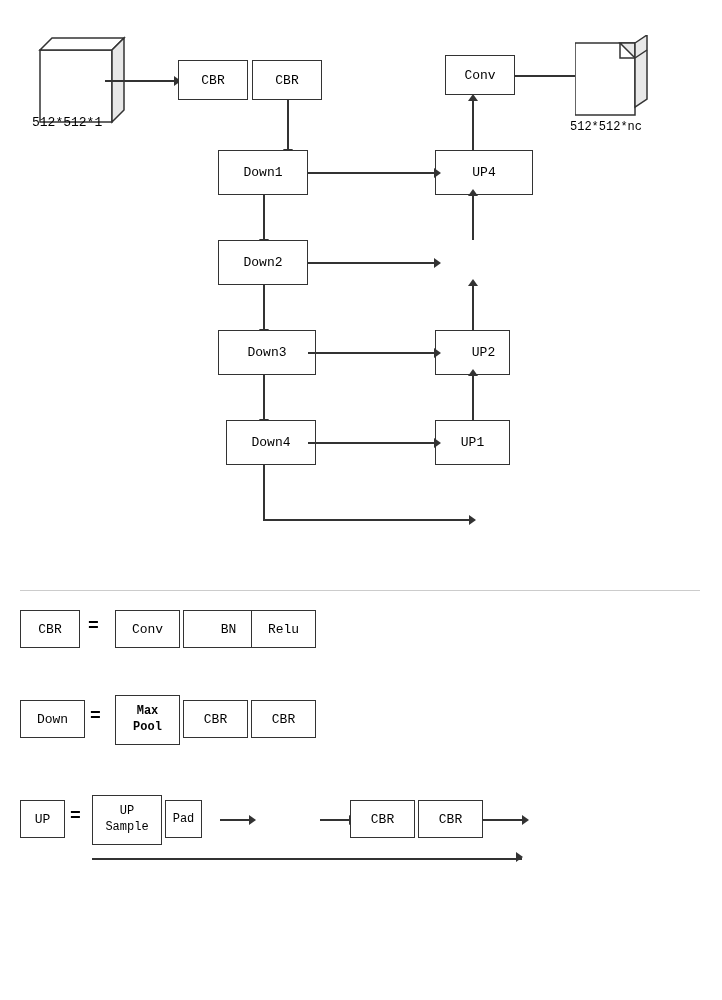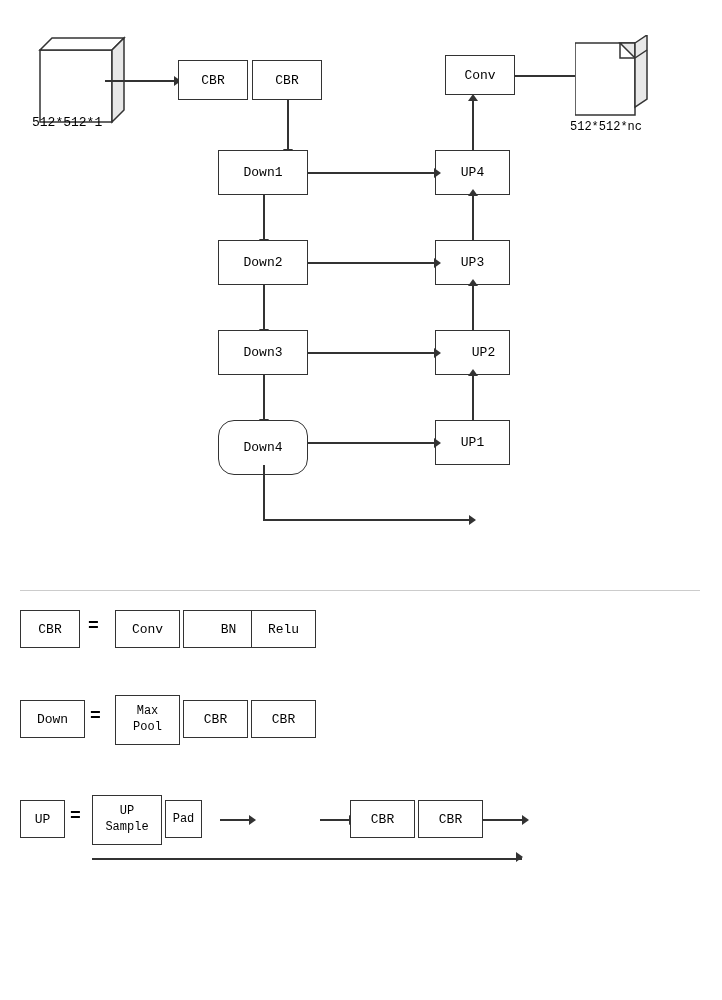"UP4" div.box { width: 75px -> 98px }
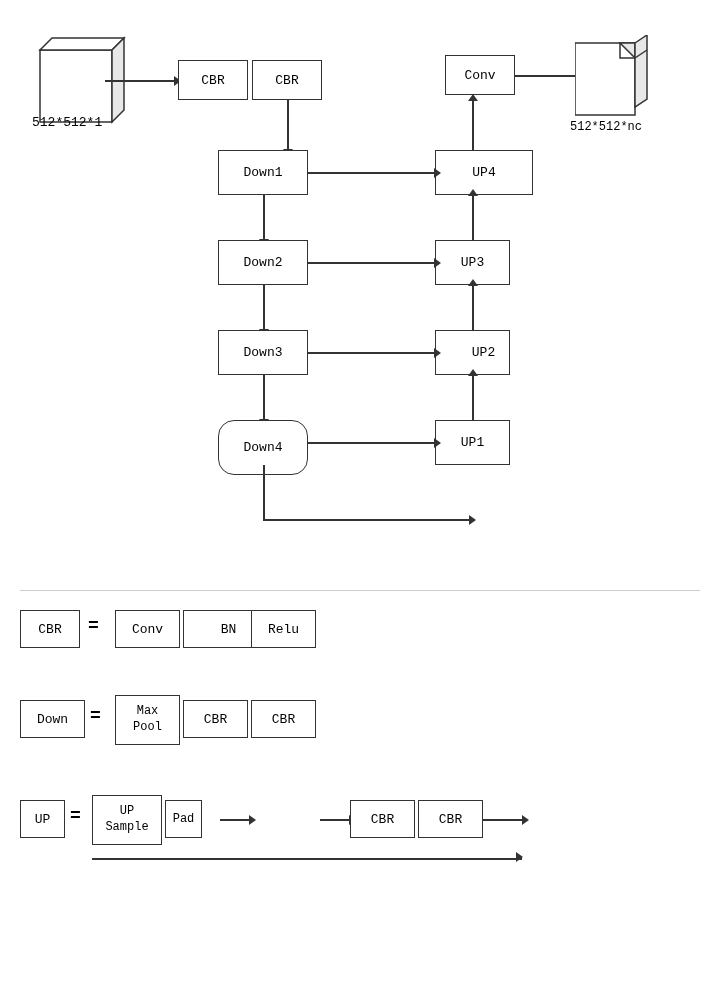"UP3" div.box { html: <div> <span>UP3</span> </div> -> none }
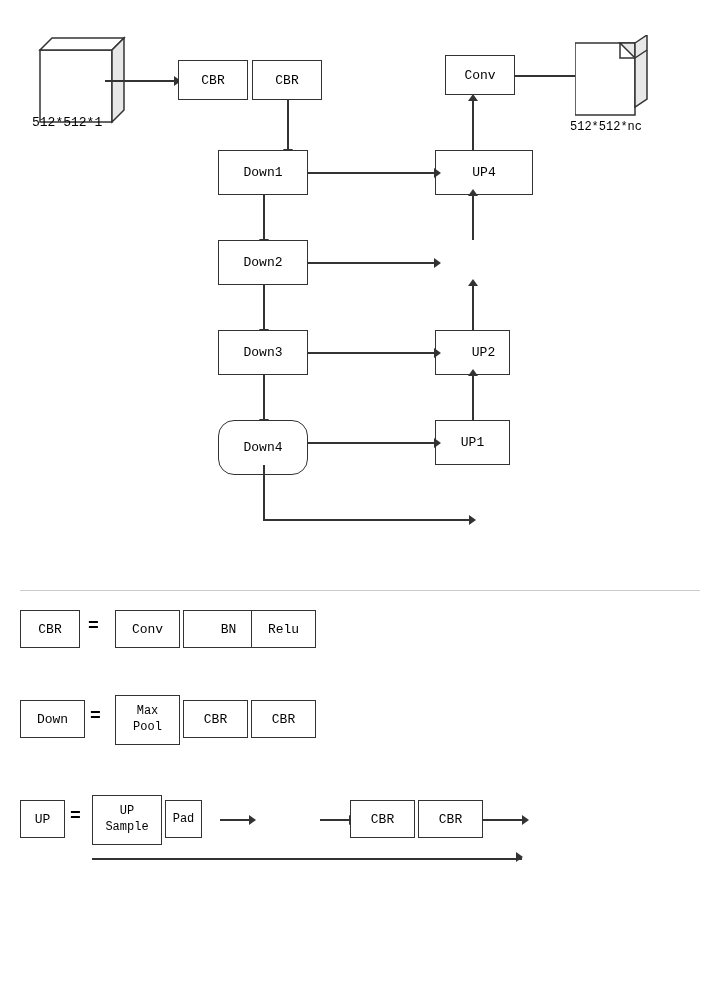"Down3" div.box { width: 90px -> 98px }
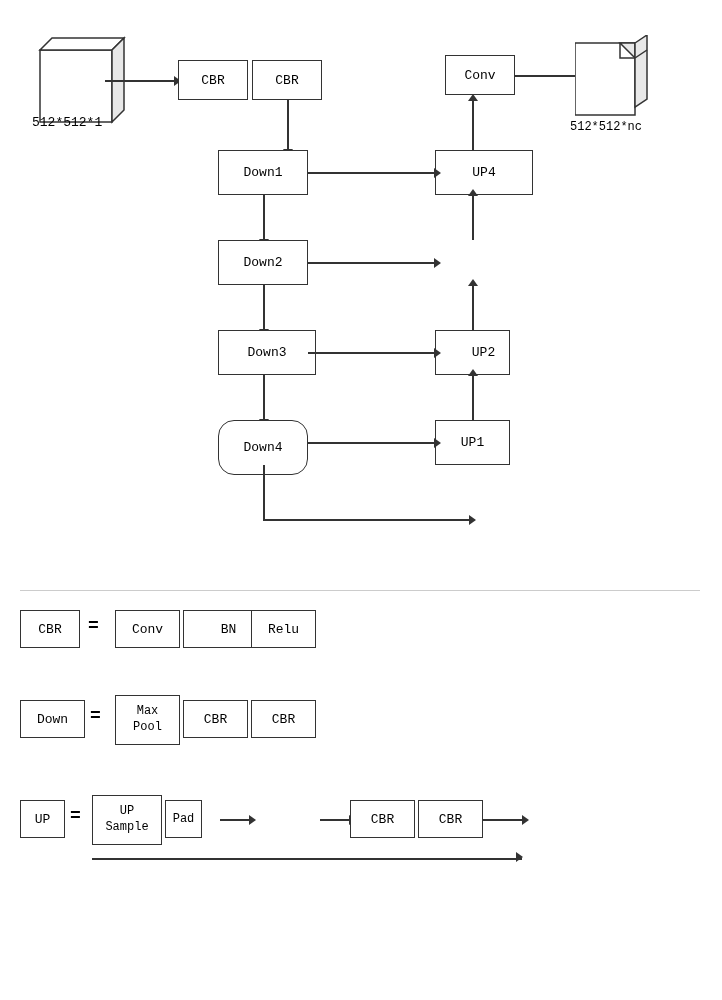"Down4" div.box { border-radius: 16px -> none; height: 55px -> 45px; left: 218px -> 226px }
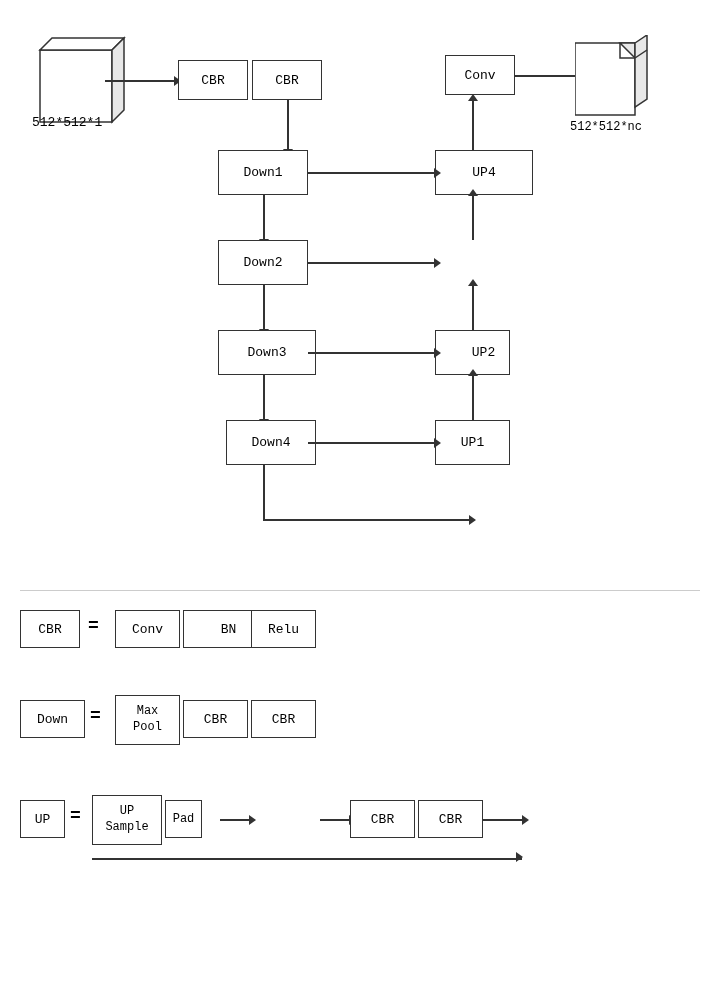"Max" span { font-weight: none -> bold }
